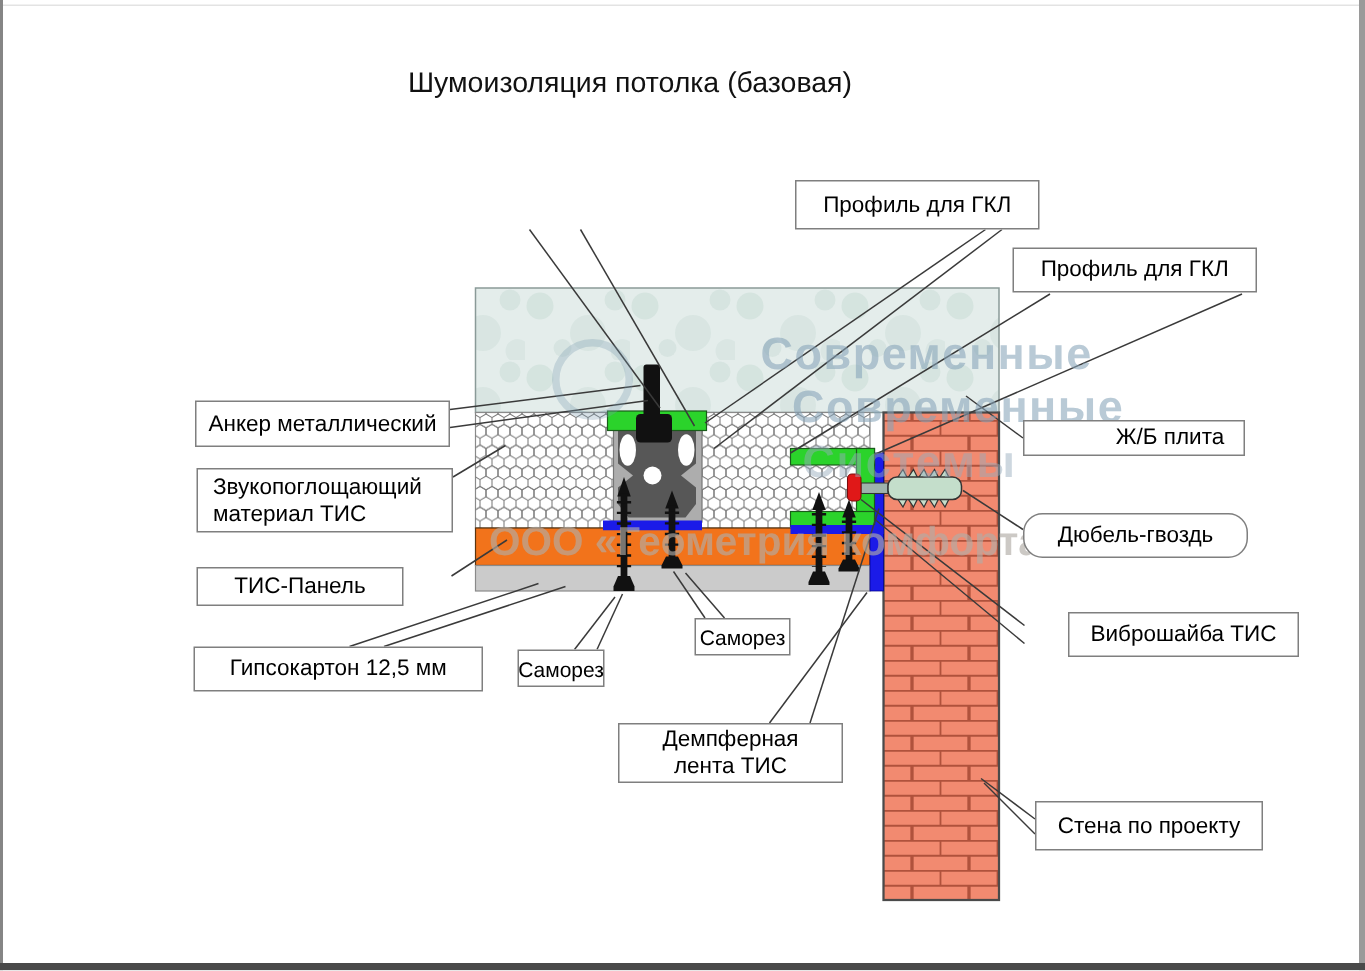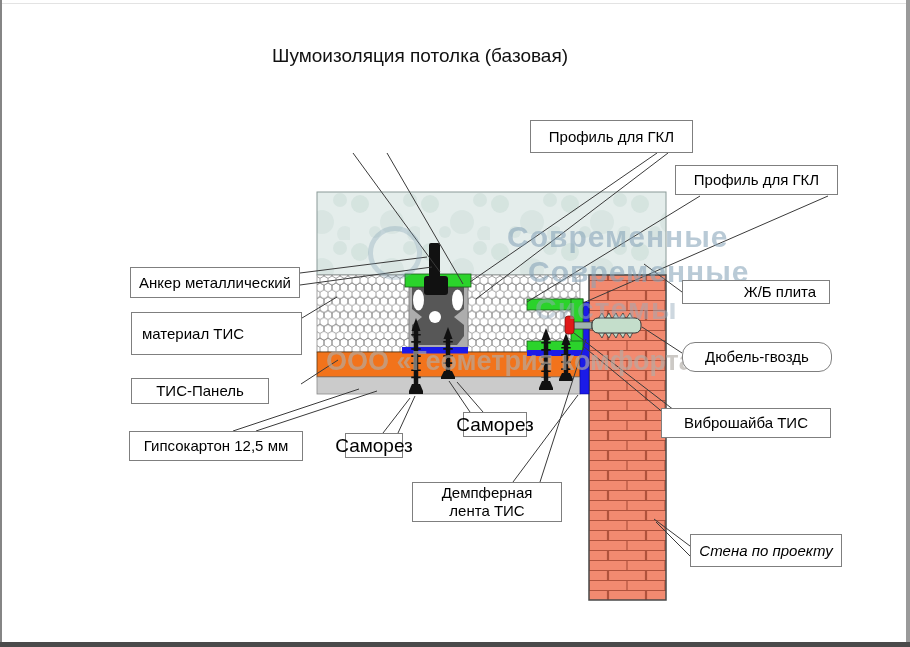"Звукопоглощающий" div { html: none -> <div>Звукопоглощающий</div> }
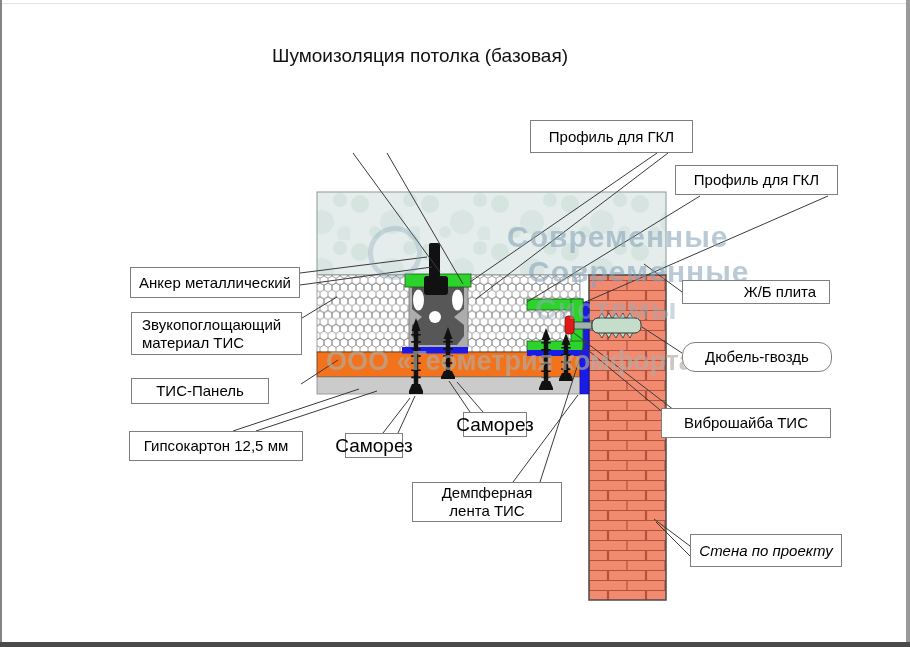"Саморез" .callout.small { font-size: 19px -> 14px }
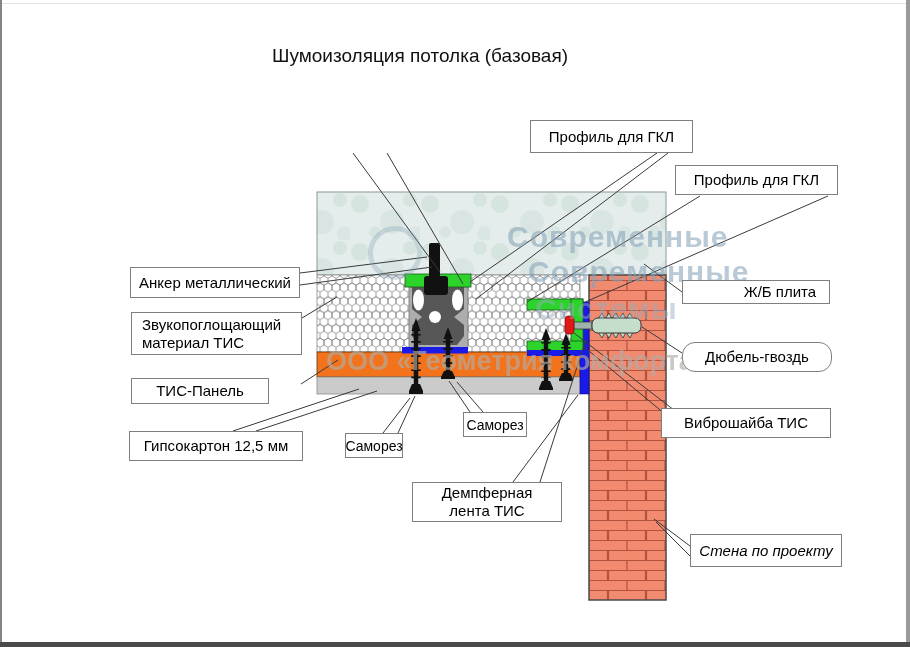"Виброшайба ТИС" div.callout { left: 661px -> 712px; width: 170px -> 154px }
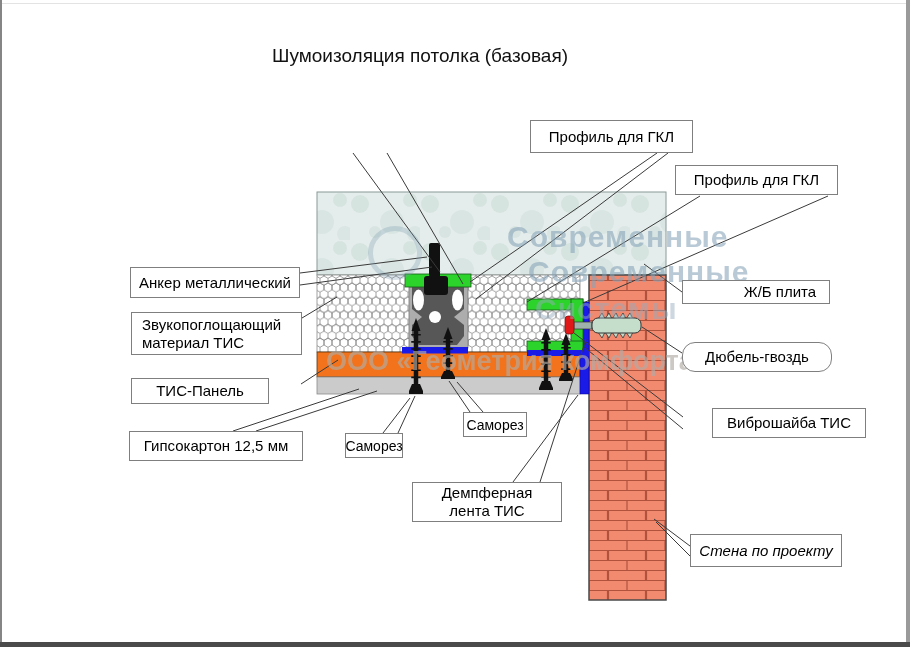"Гипсокартон 12,5 мм" div.callout { width: 174px -> 193px }
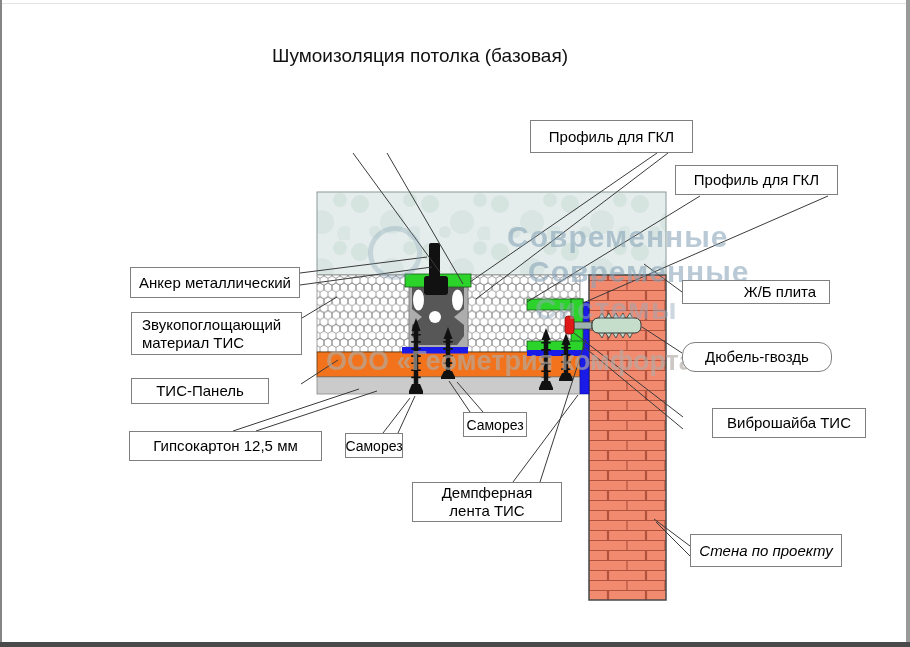"Стена по проекту" div.callout { font-style: italic -> none }
